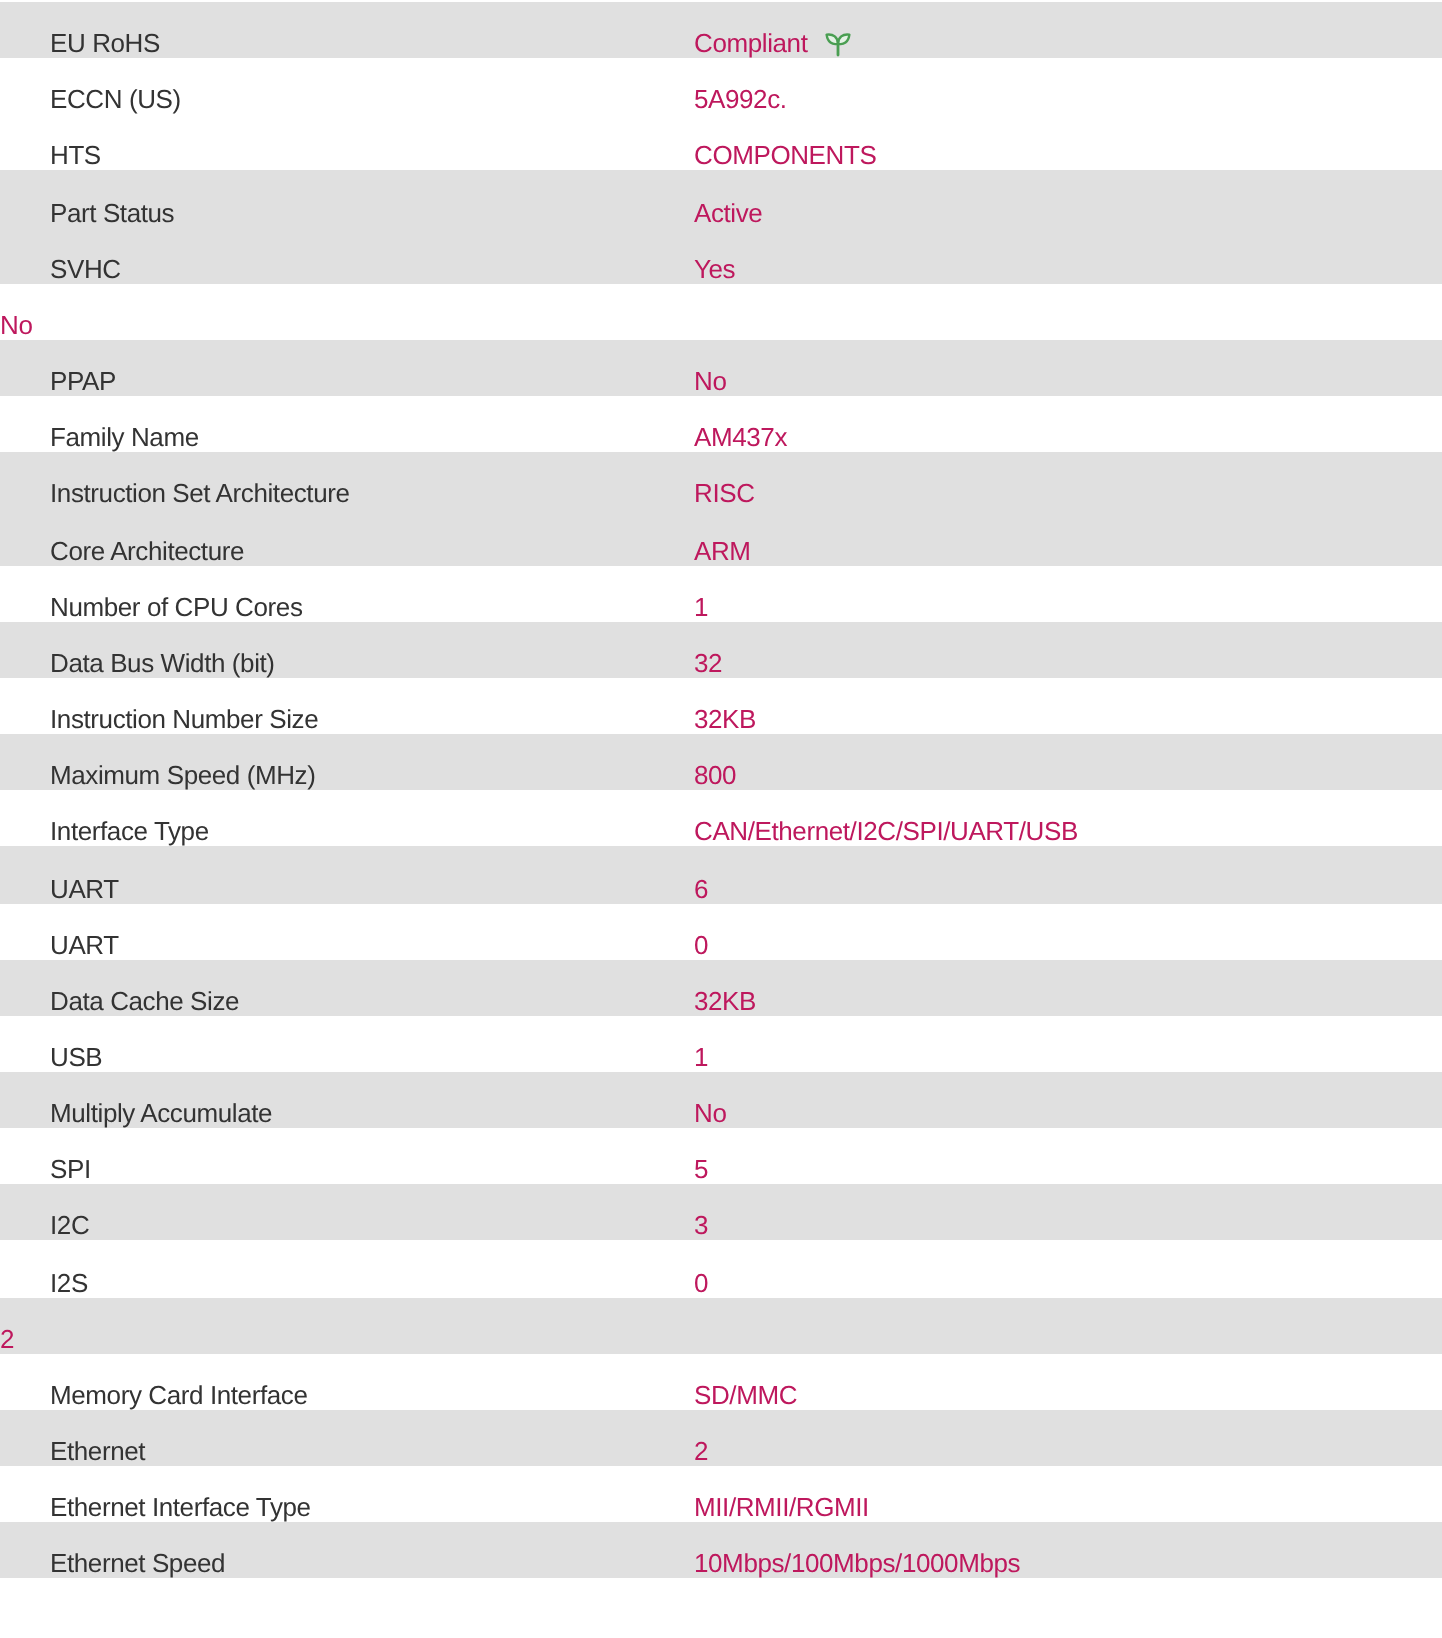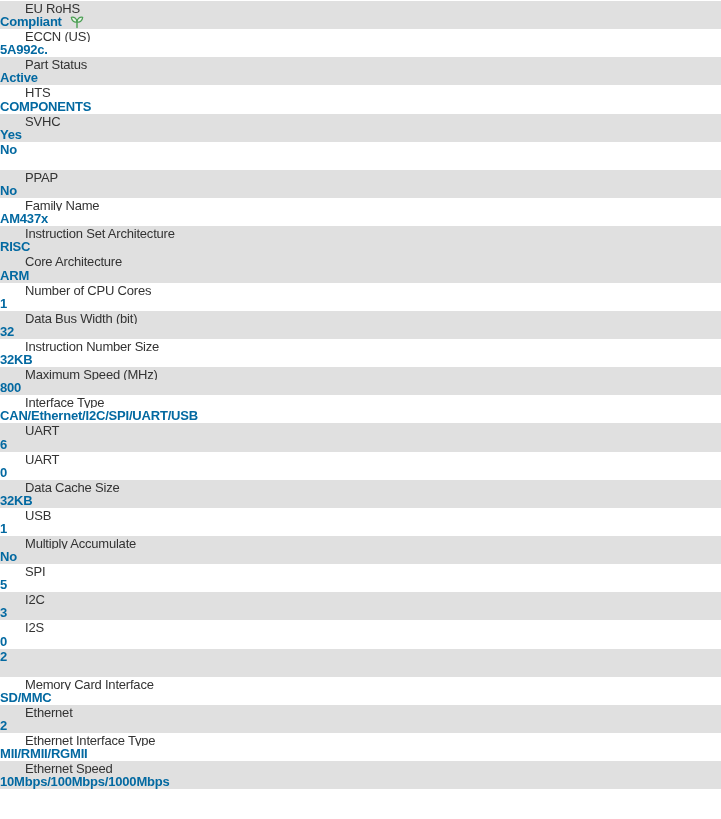"EU RoHS" .spec-row { align-items: flex-start -> flex-end; flex-direction: column -> none }
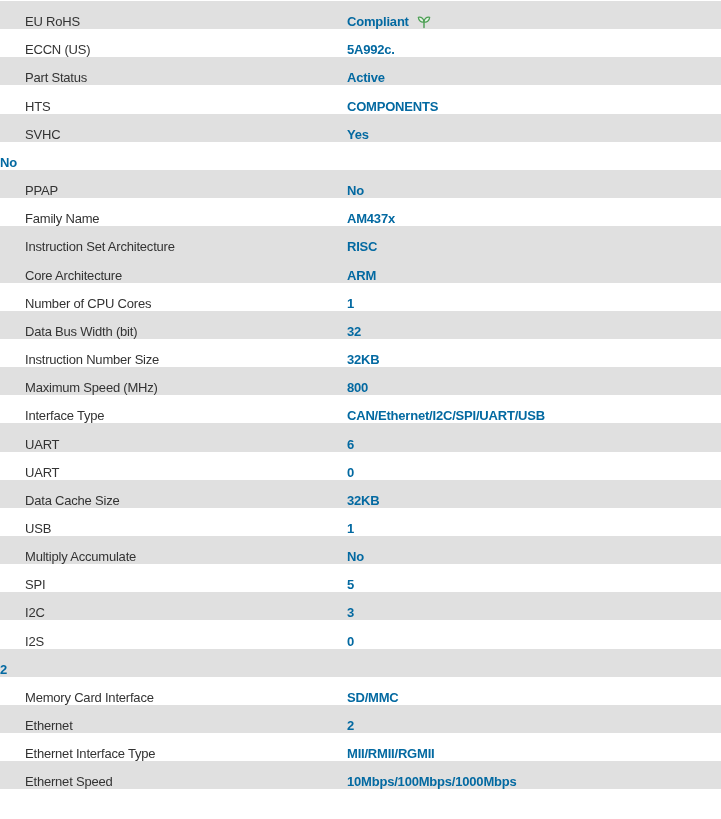"Compliant" .spec-value { color: #0369a1 -> #be185d; font-weight: bold -> normal }
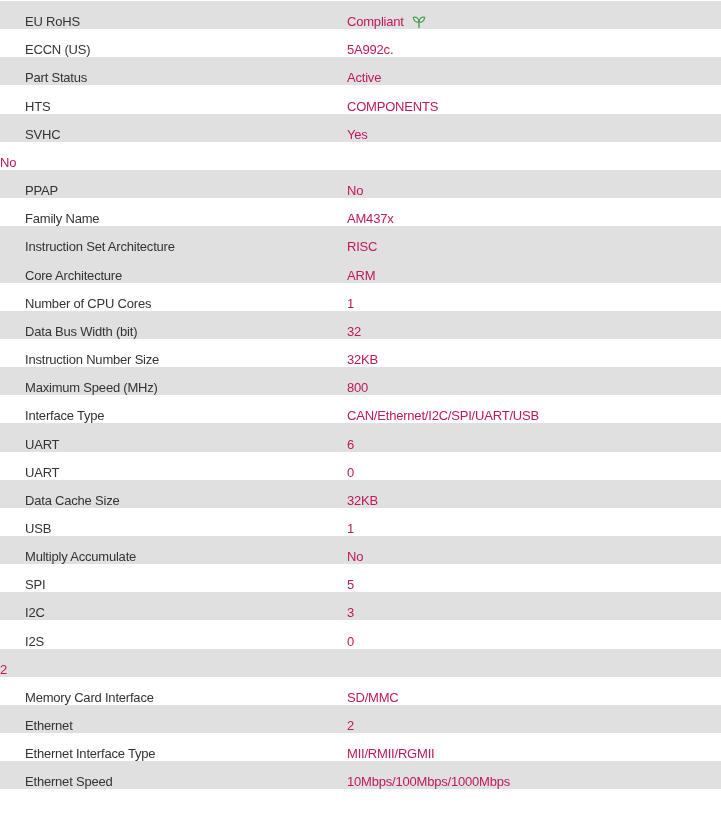"Part Status" div.spec-row { order: before "HTS" -> after "HTS" }
